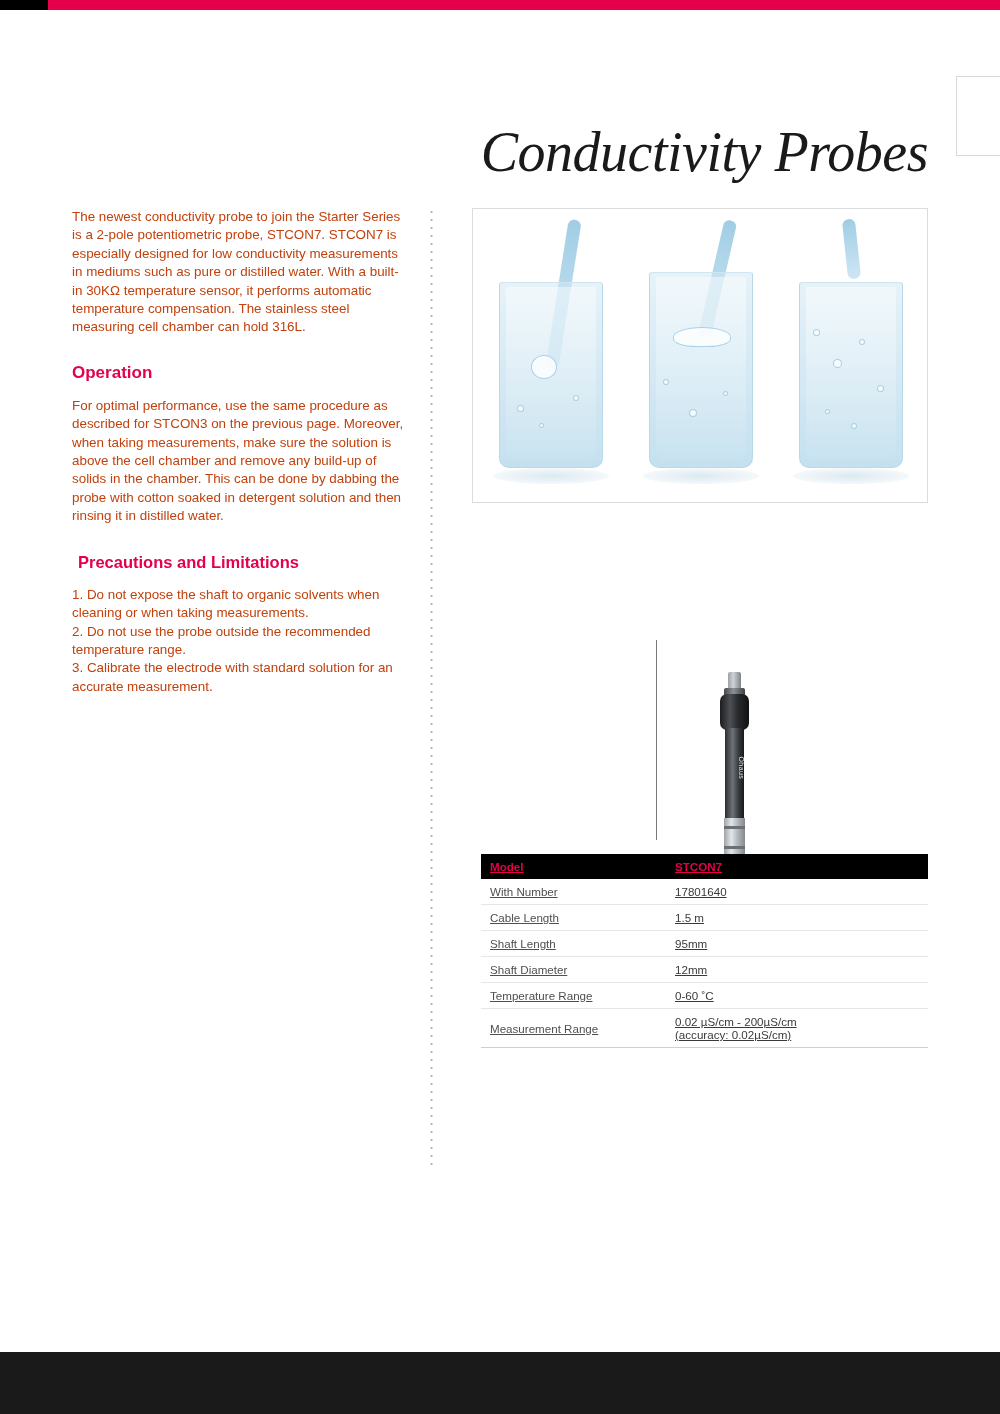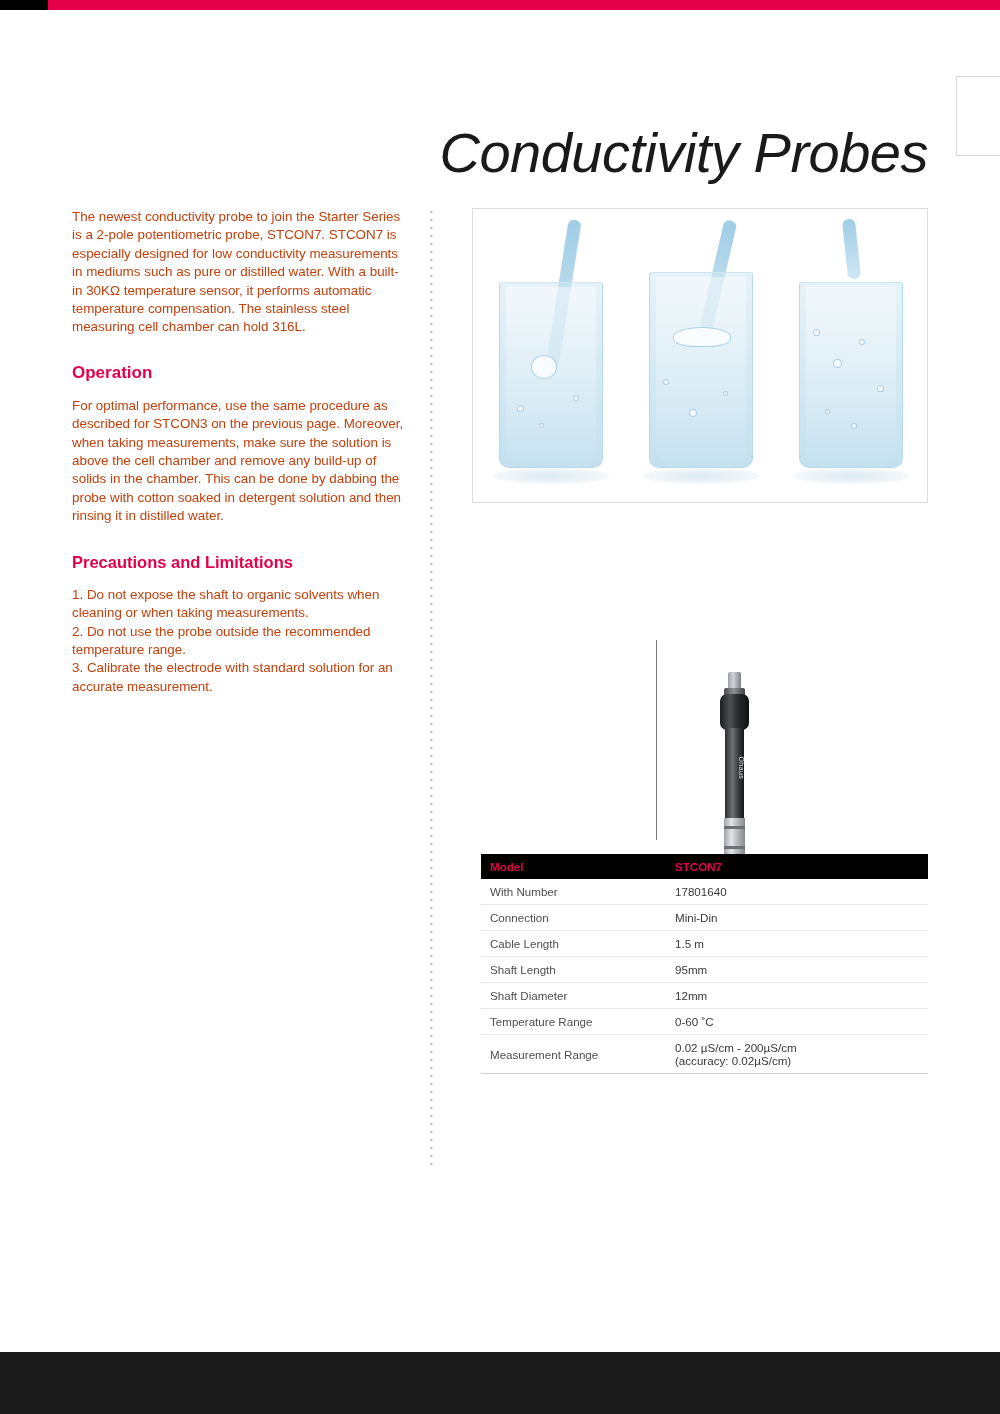"Conductivity Probes" .page-title { font-family: Liberation Sans, sans-serif -> Liberation Serif, serif }
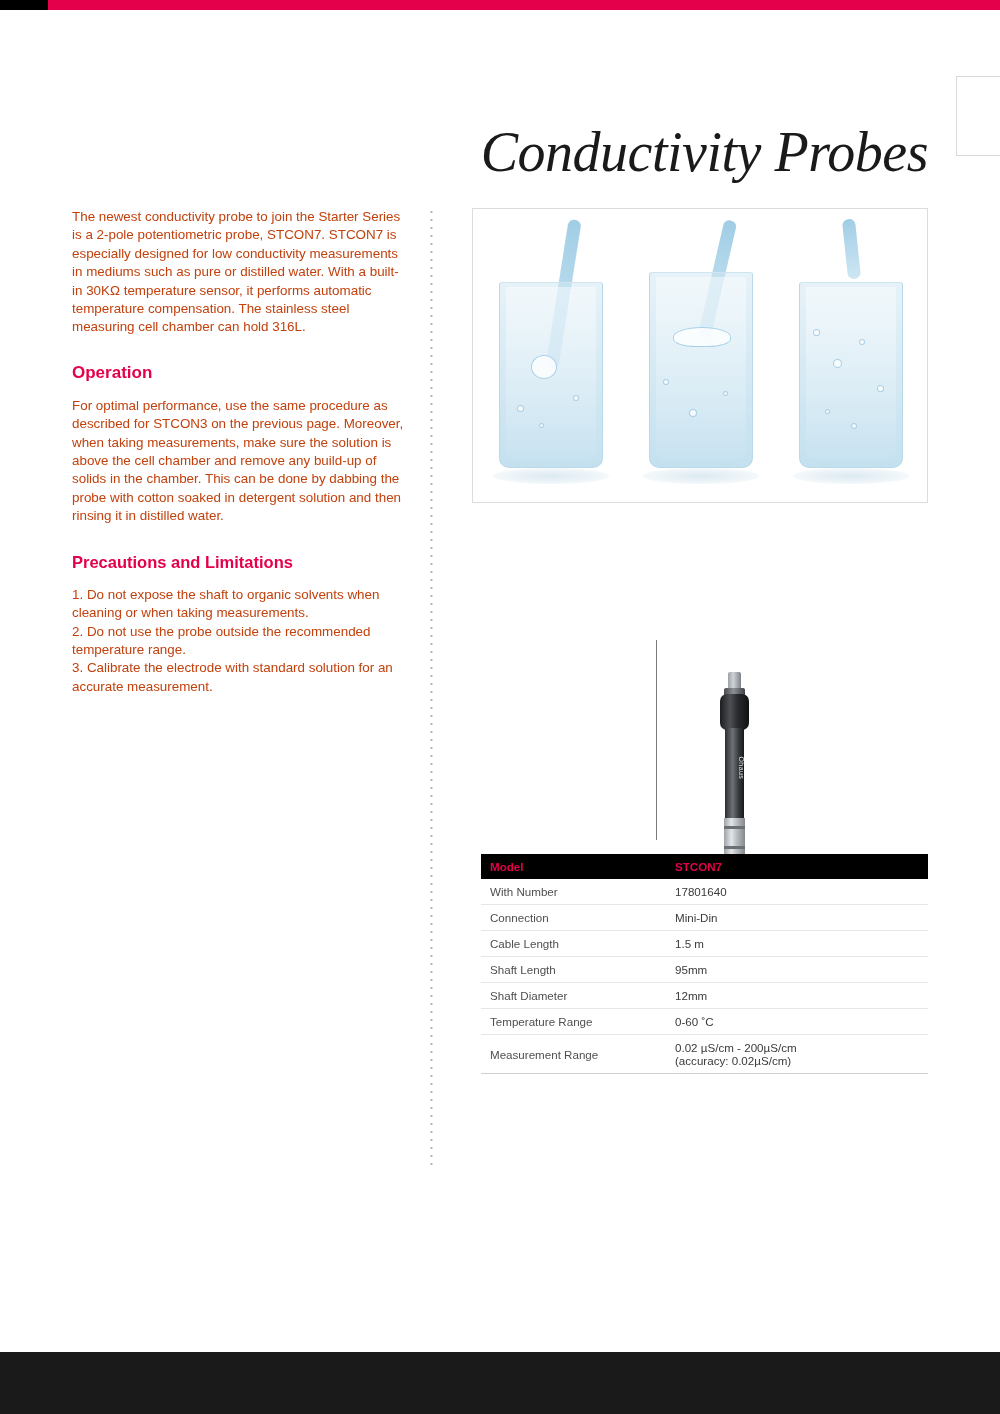"Precautions and Limitations" .section-head.small { margin-left: none -> 6px }
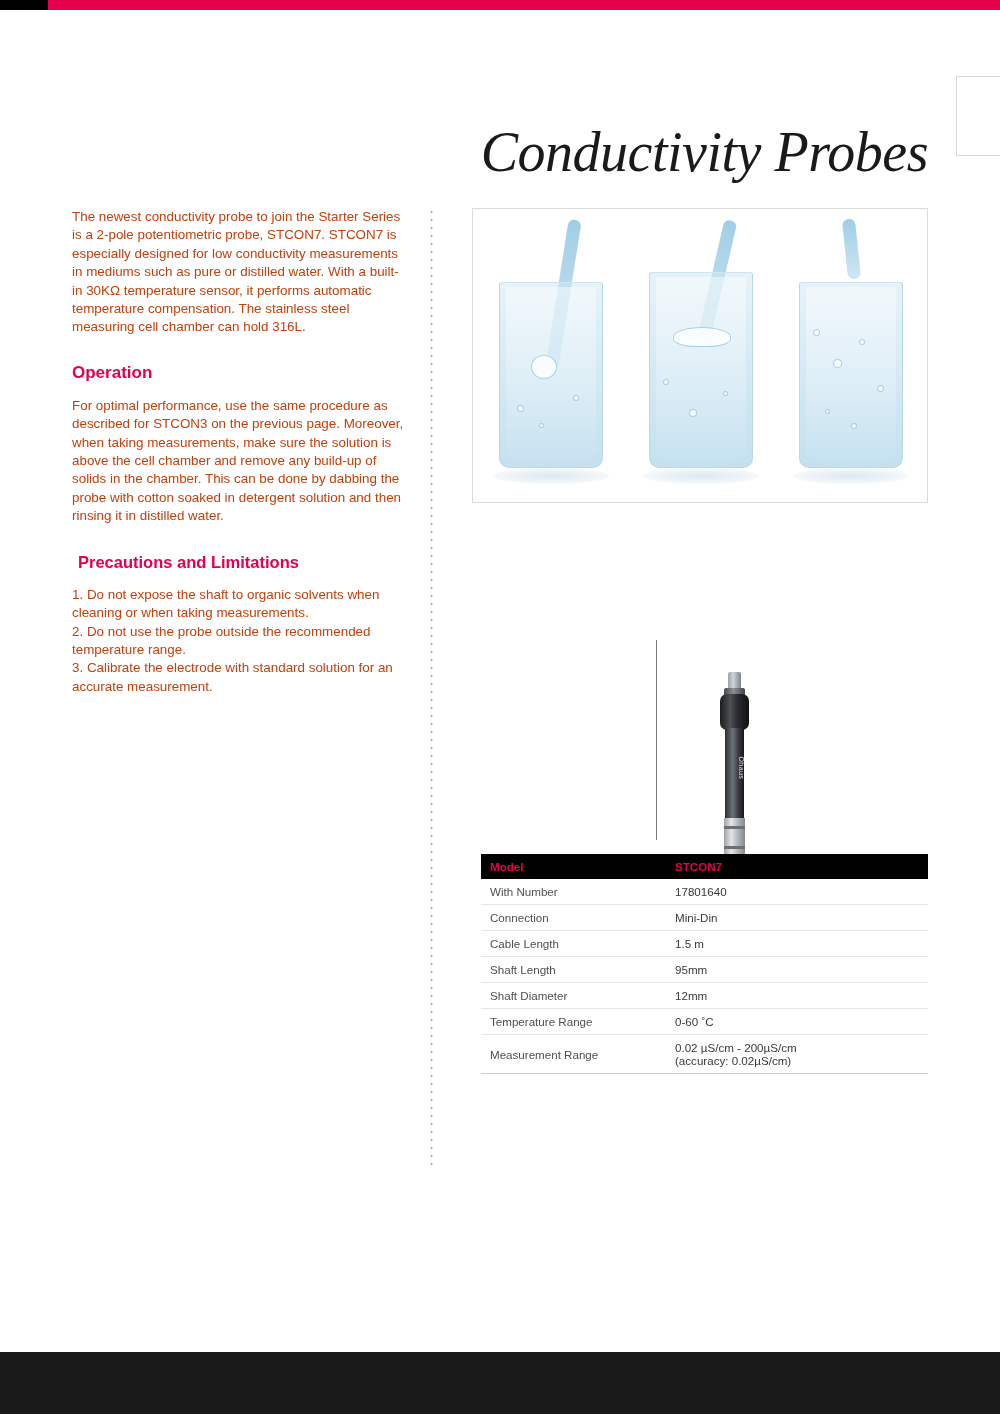"Model" .spec-table td { text-decoration: none -> underline }
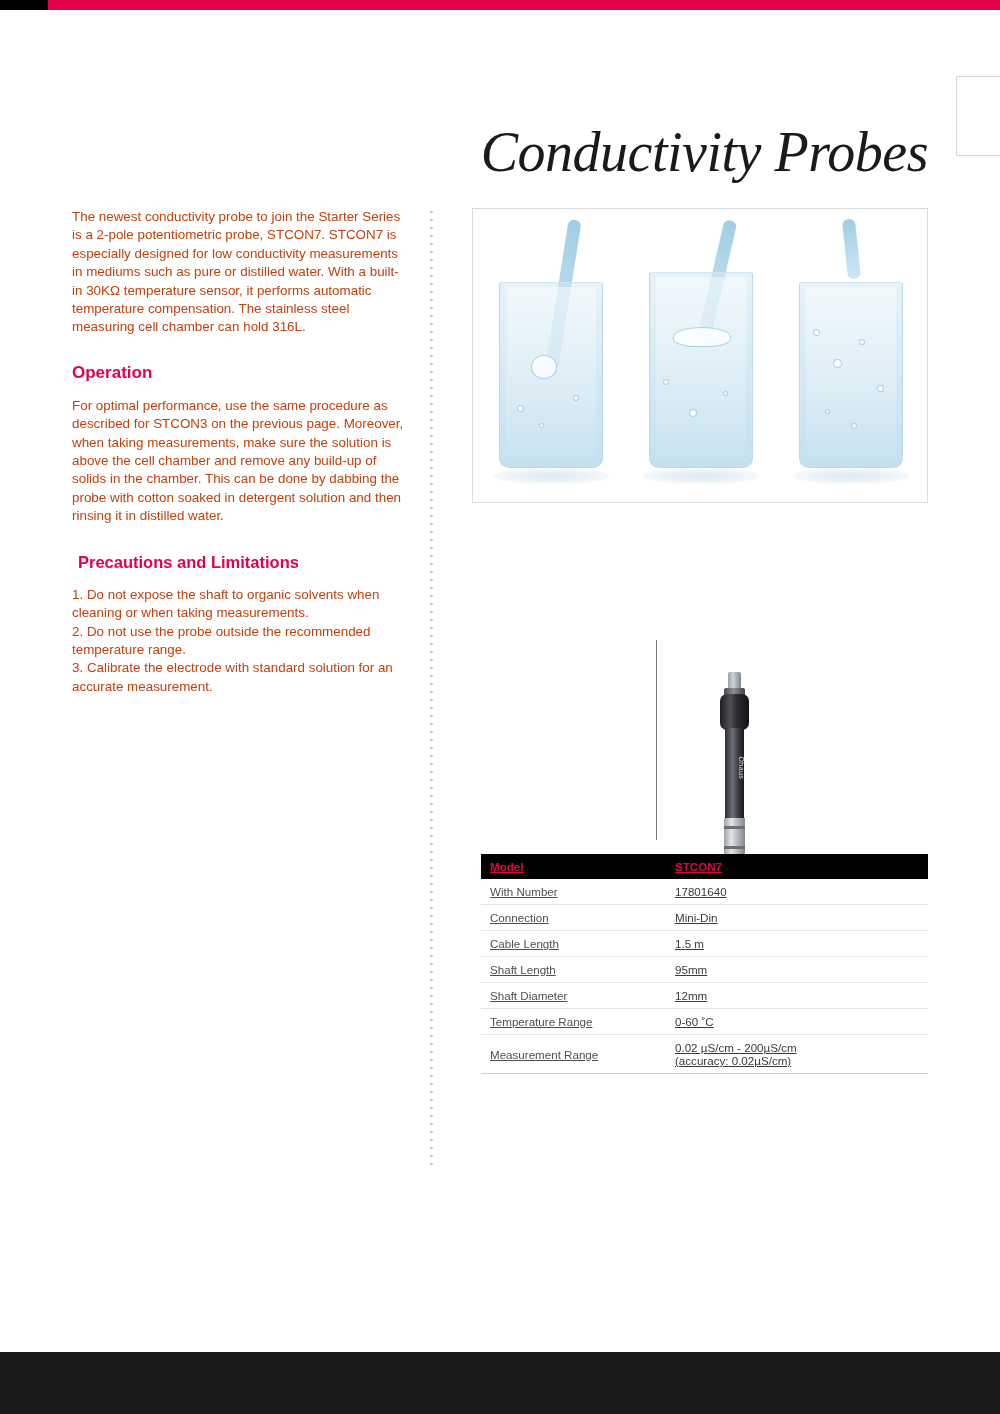"Connection" tr { html: <tr> <td>Connection</td> <td>Mini-Din</td> </tr> -> none }
